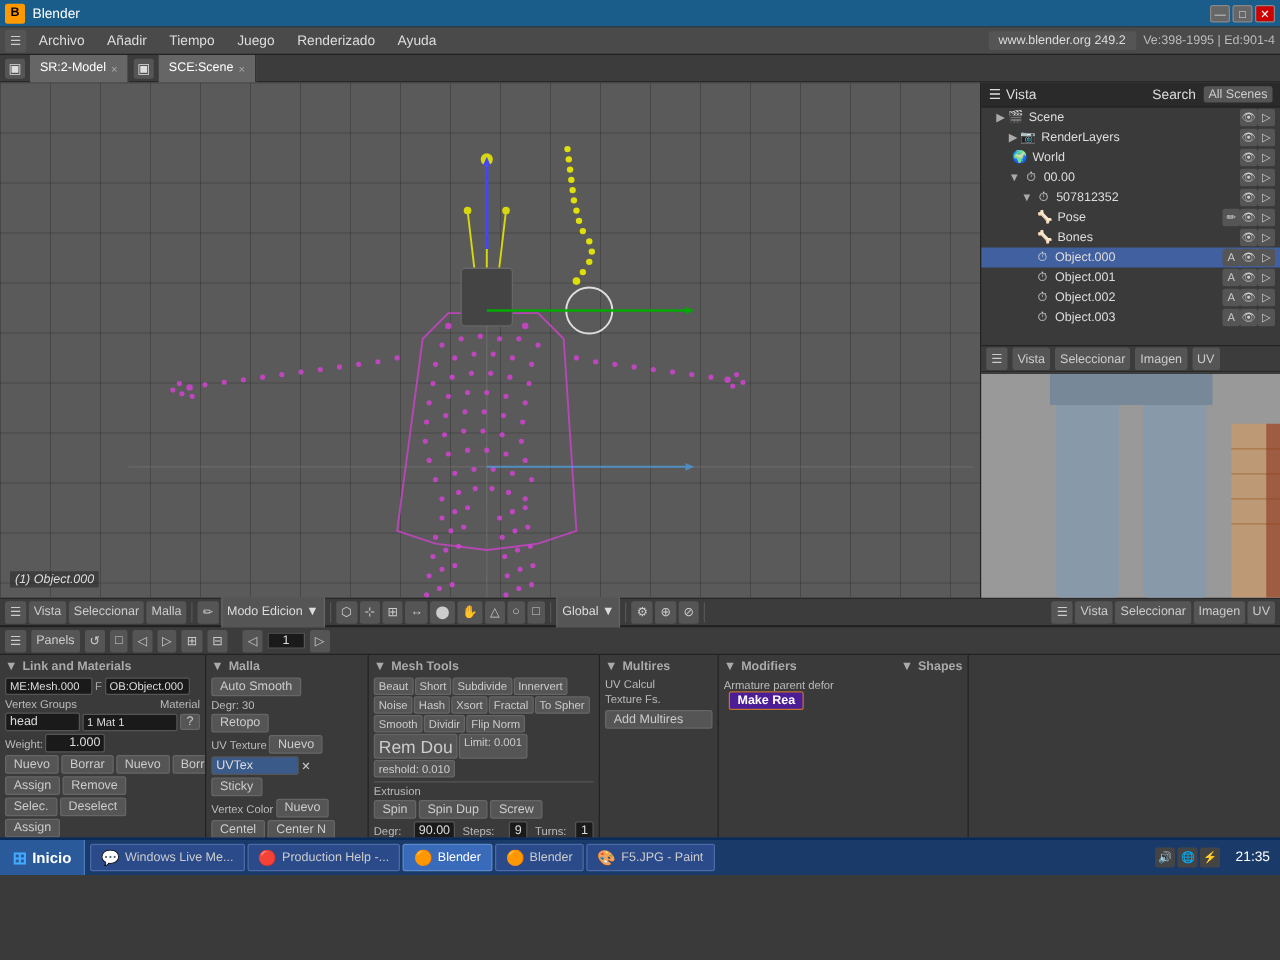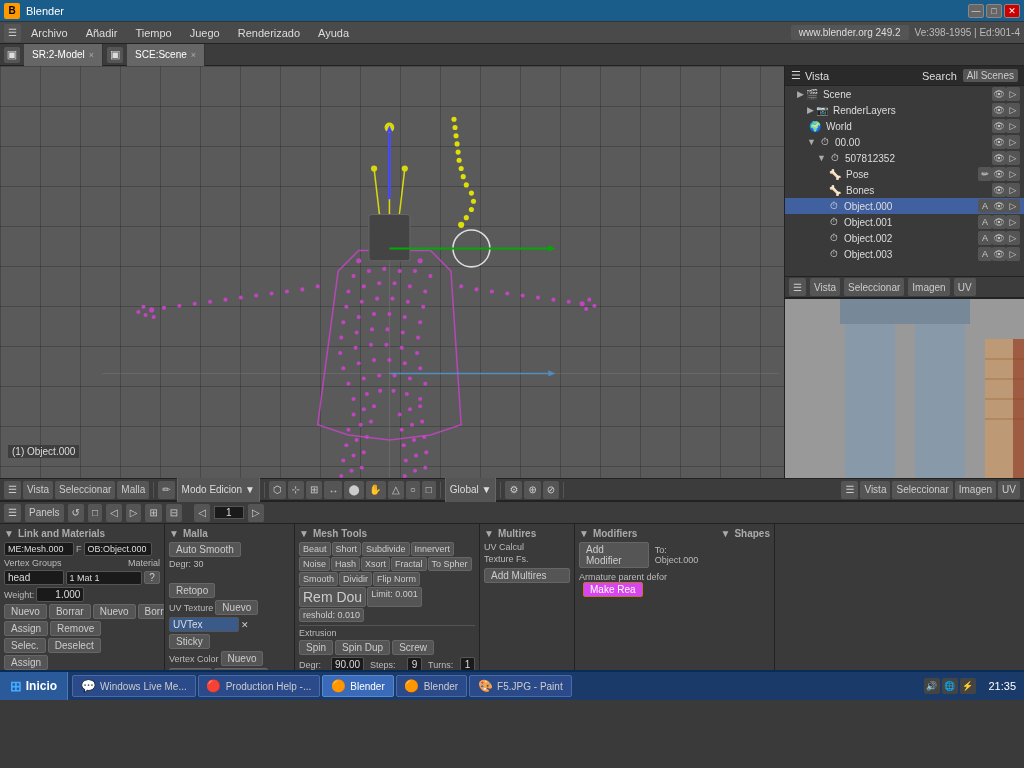"(1) Object.000" #vp-status { bottom: 20px -> 8px; font-style: none -> italic }
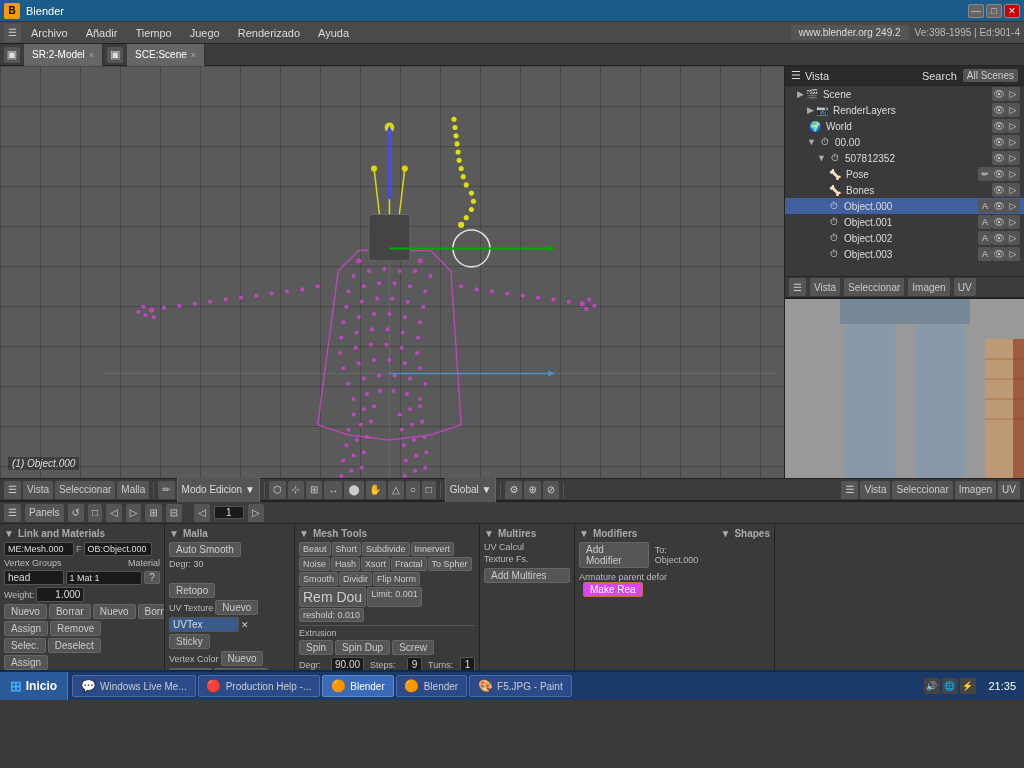"Add Modifier" div.field-row { html: <div> <div>Add Modifier</div> <span>To: Object.000</span> </div> -> none }
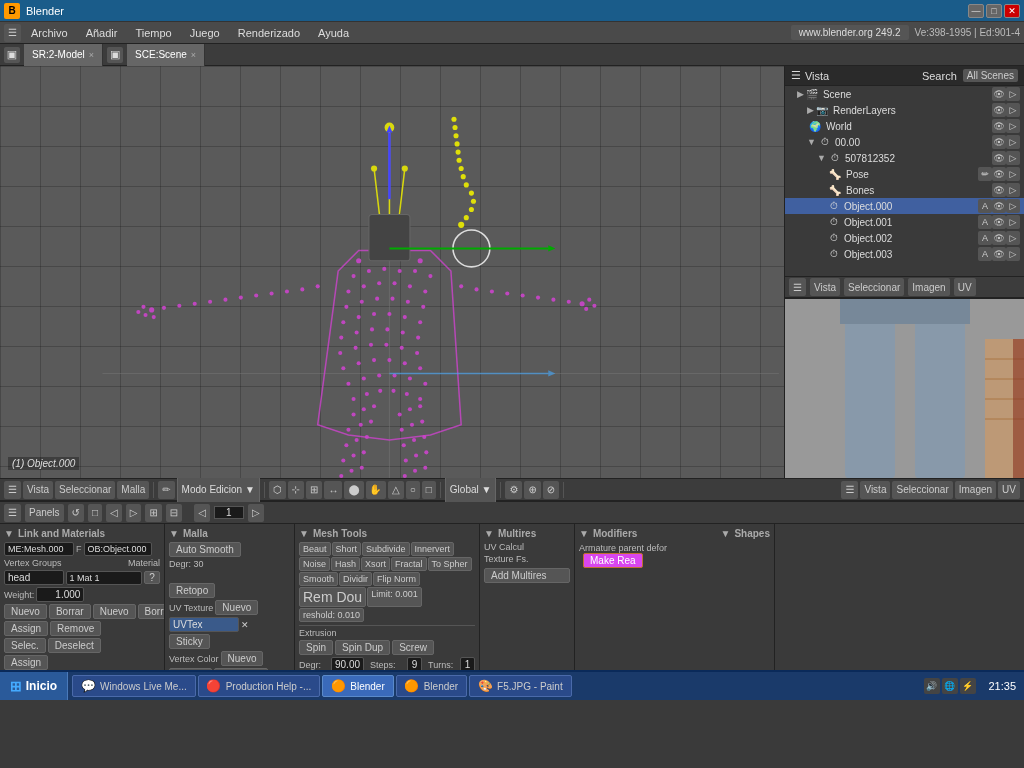"Degr: 30" div { margin-bottom: 14px -> 2px }
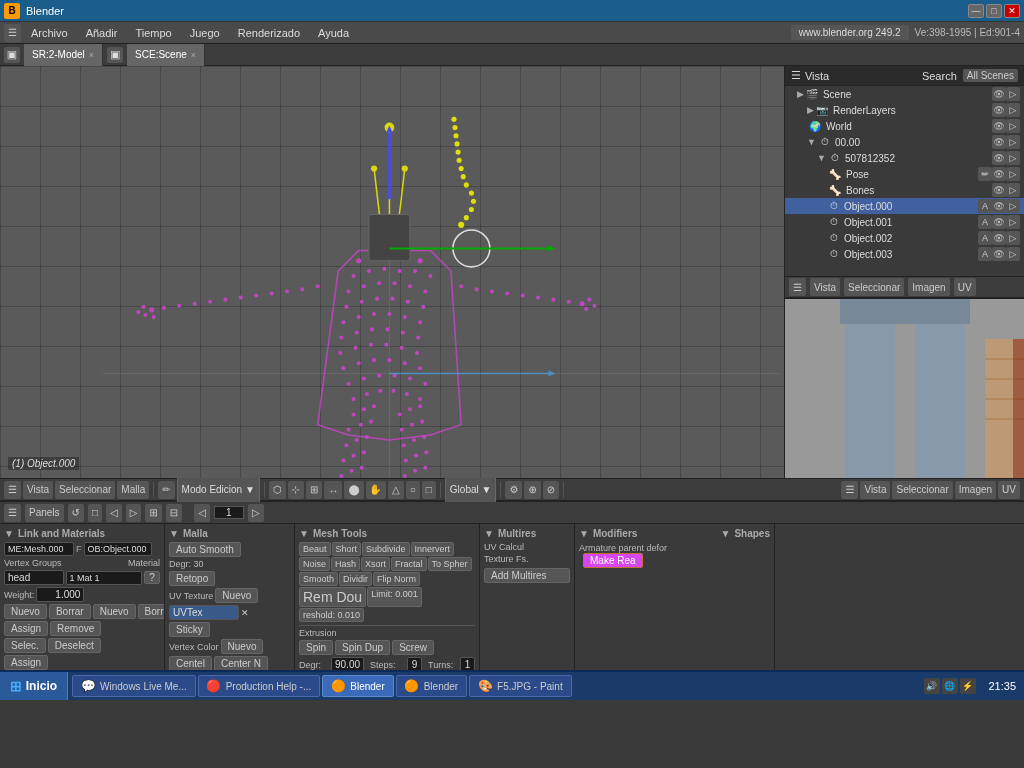"Make Rea" .btn-small.orange { background: #d946ef -> #4c1d95; font-weight: none -> bold }
